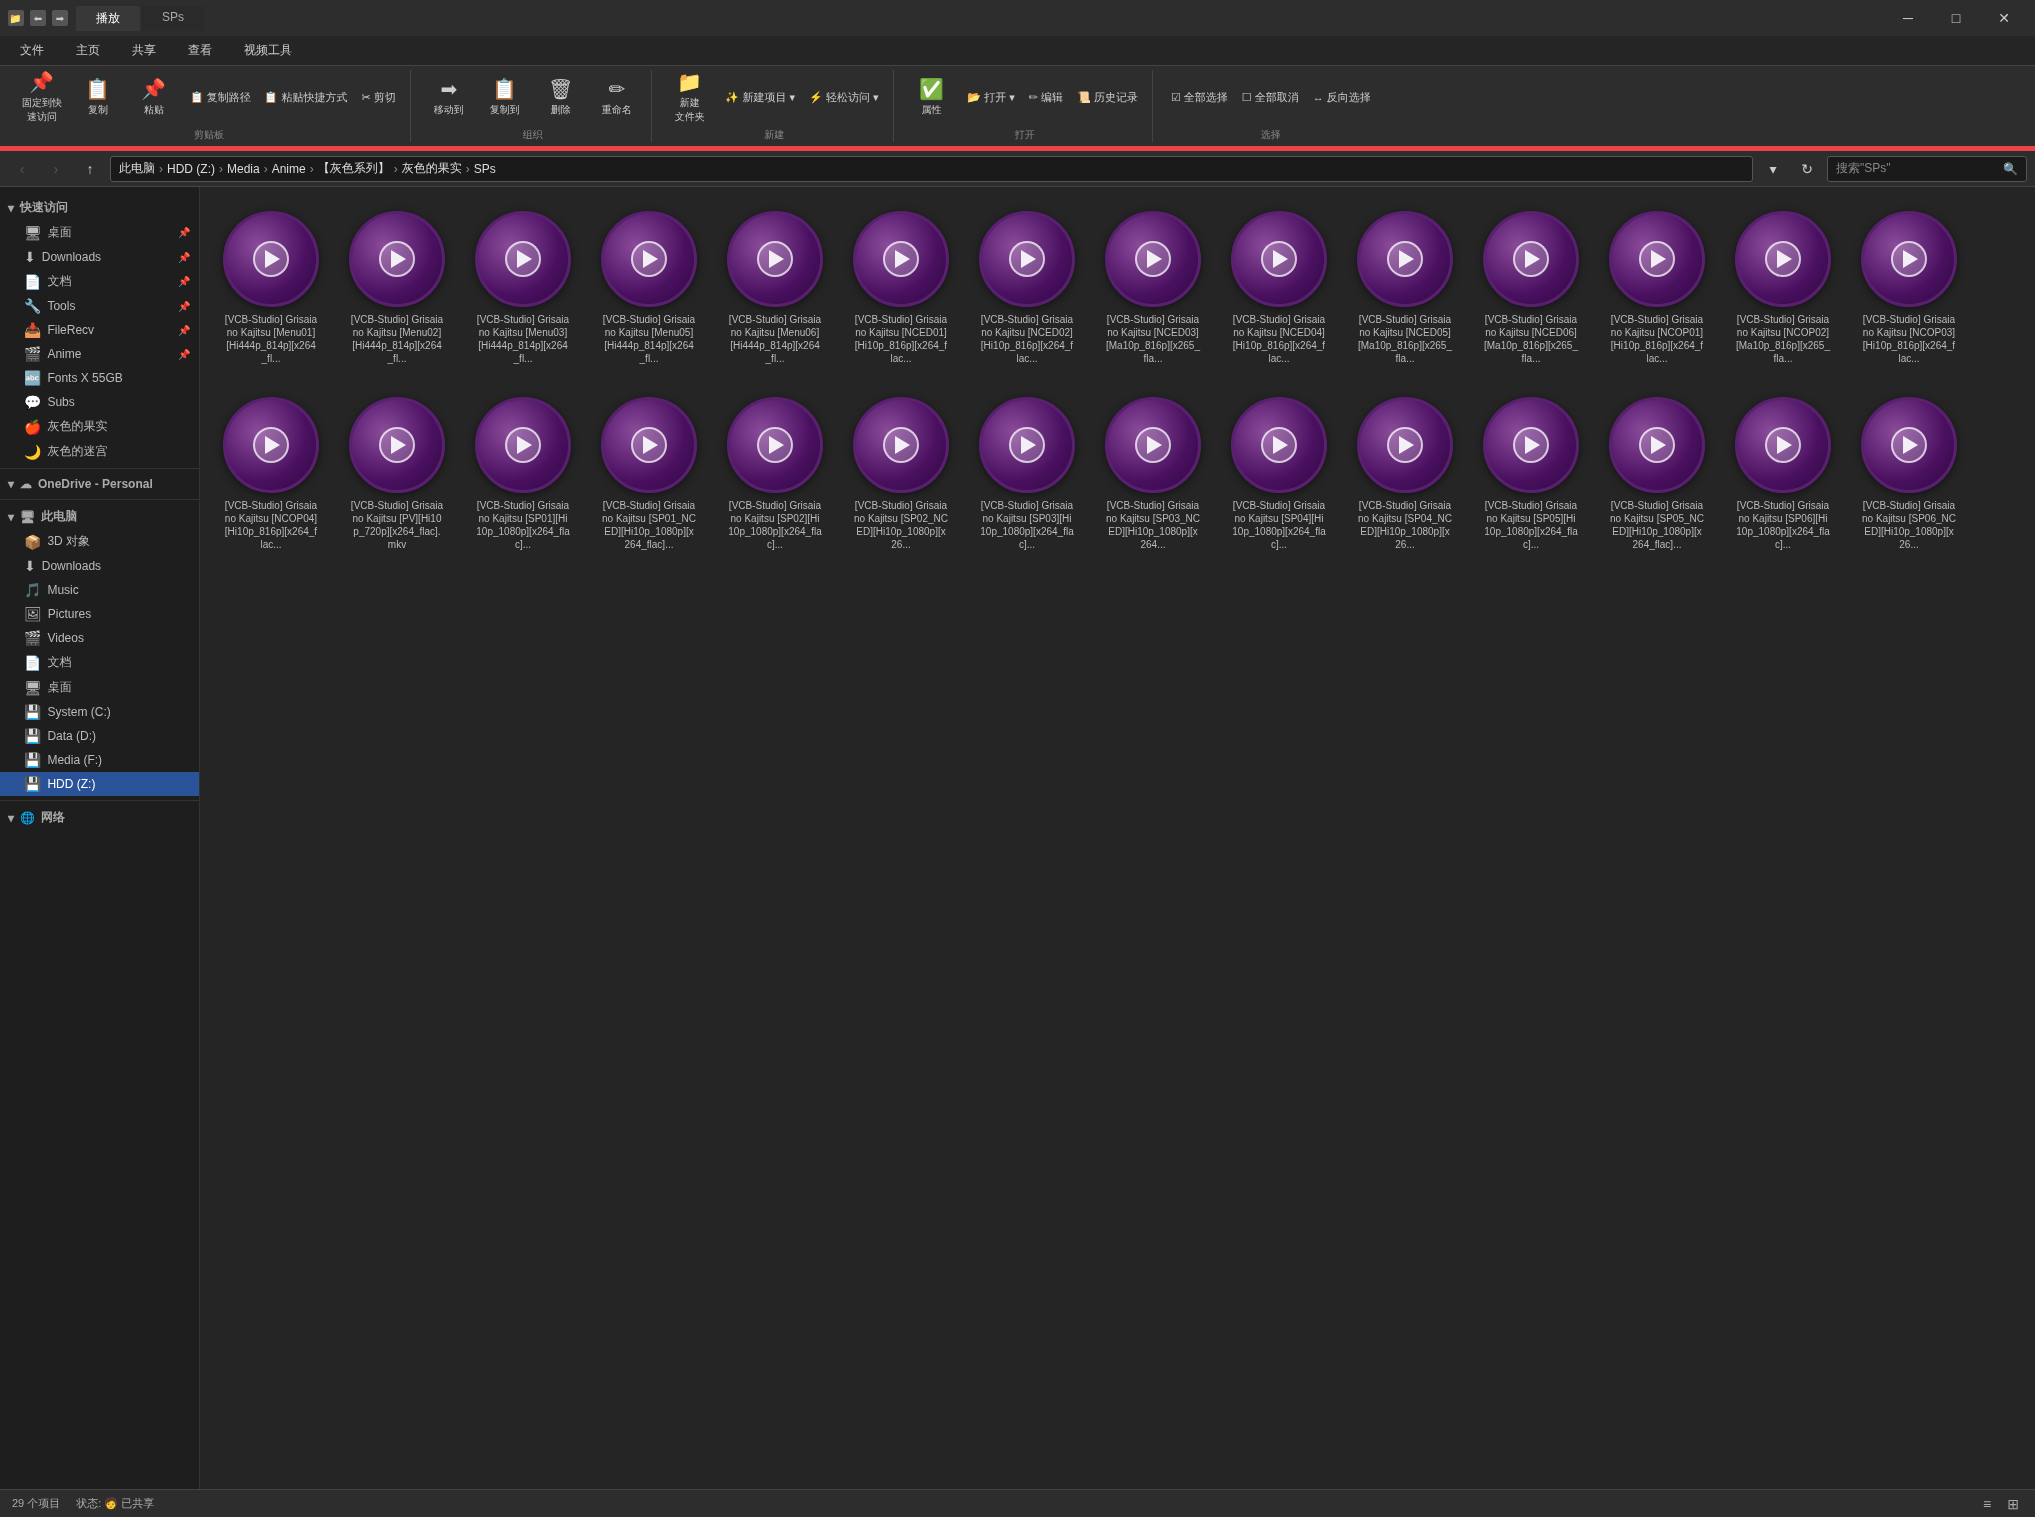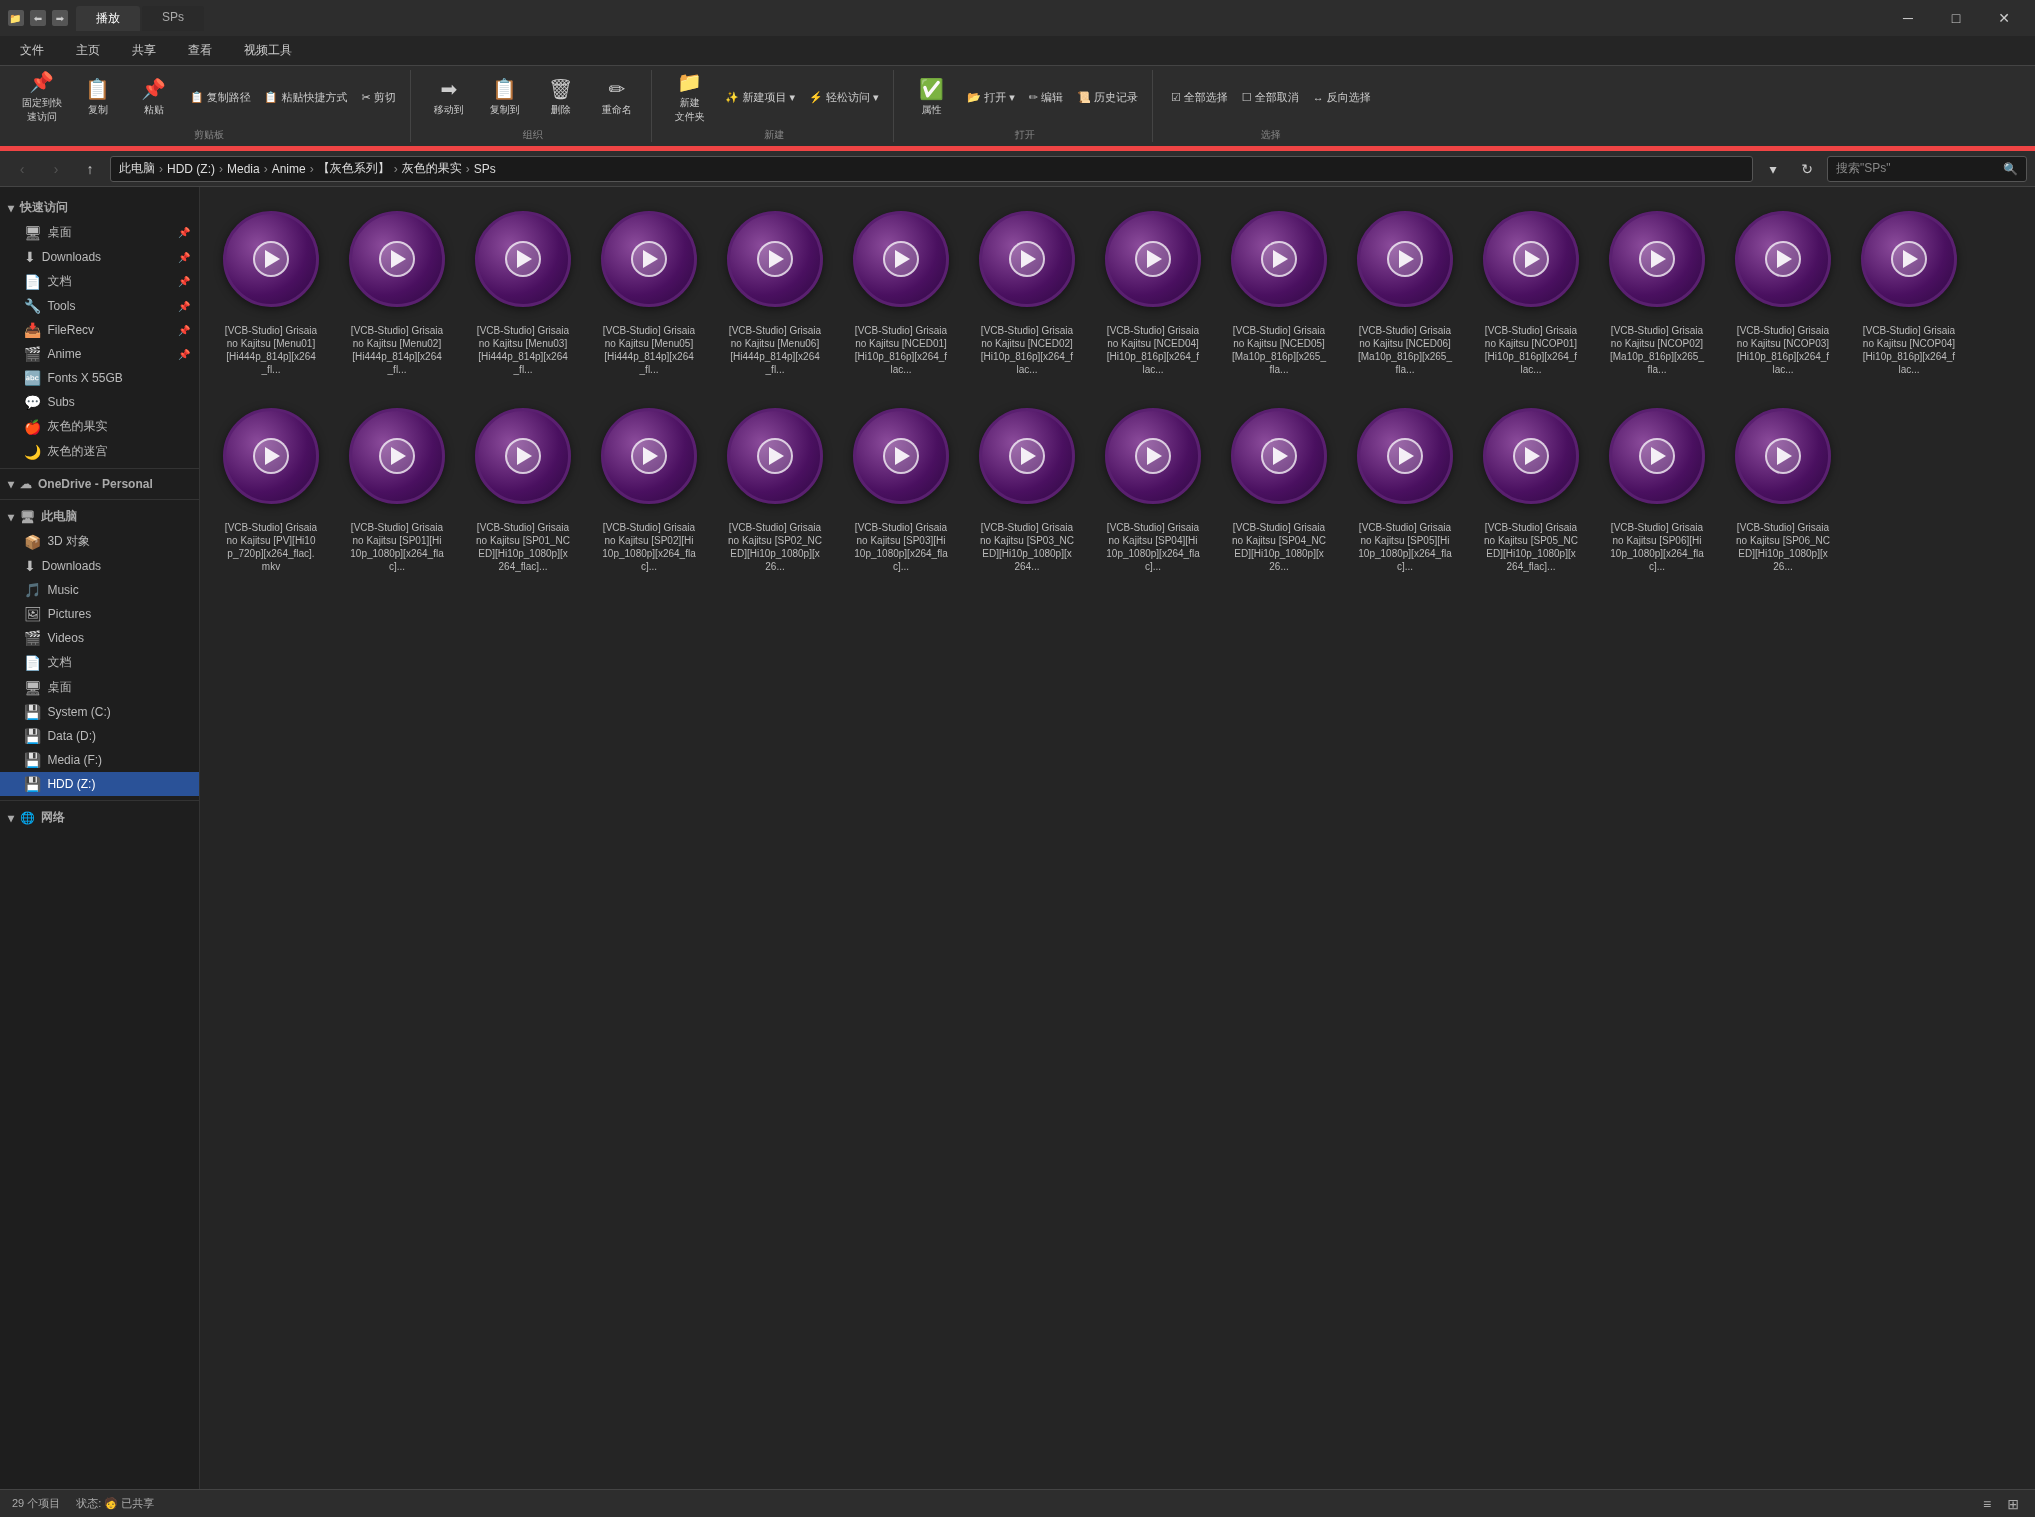"[VCB-Studio] Grisaia no Kajitsu" .file-name { margin-top: 17px -> 6px }
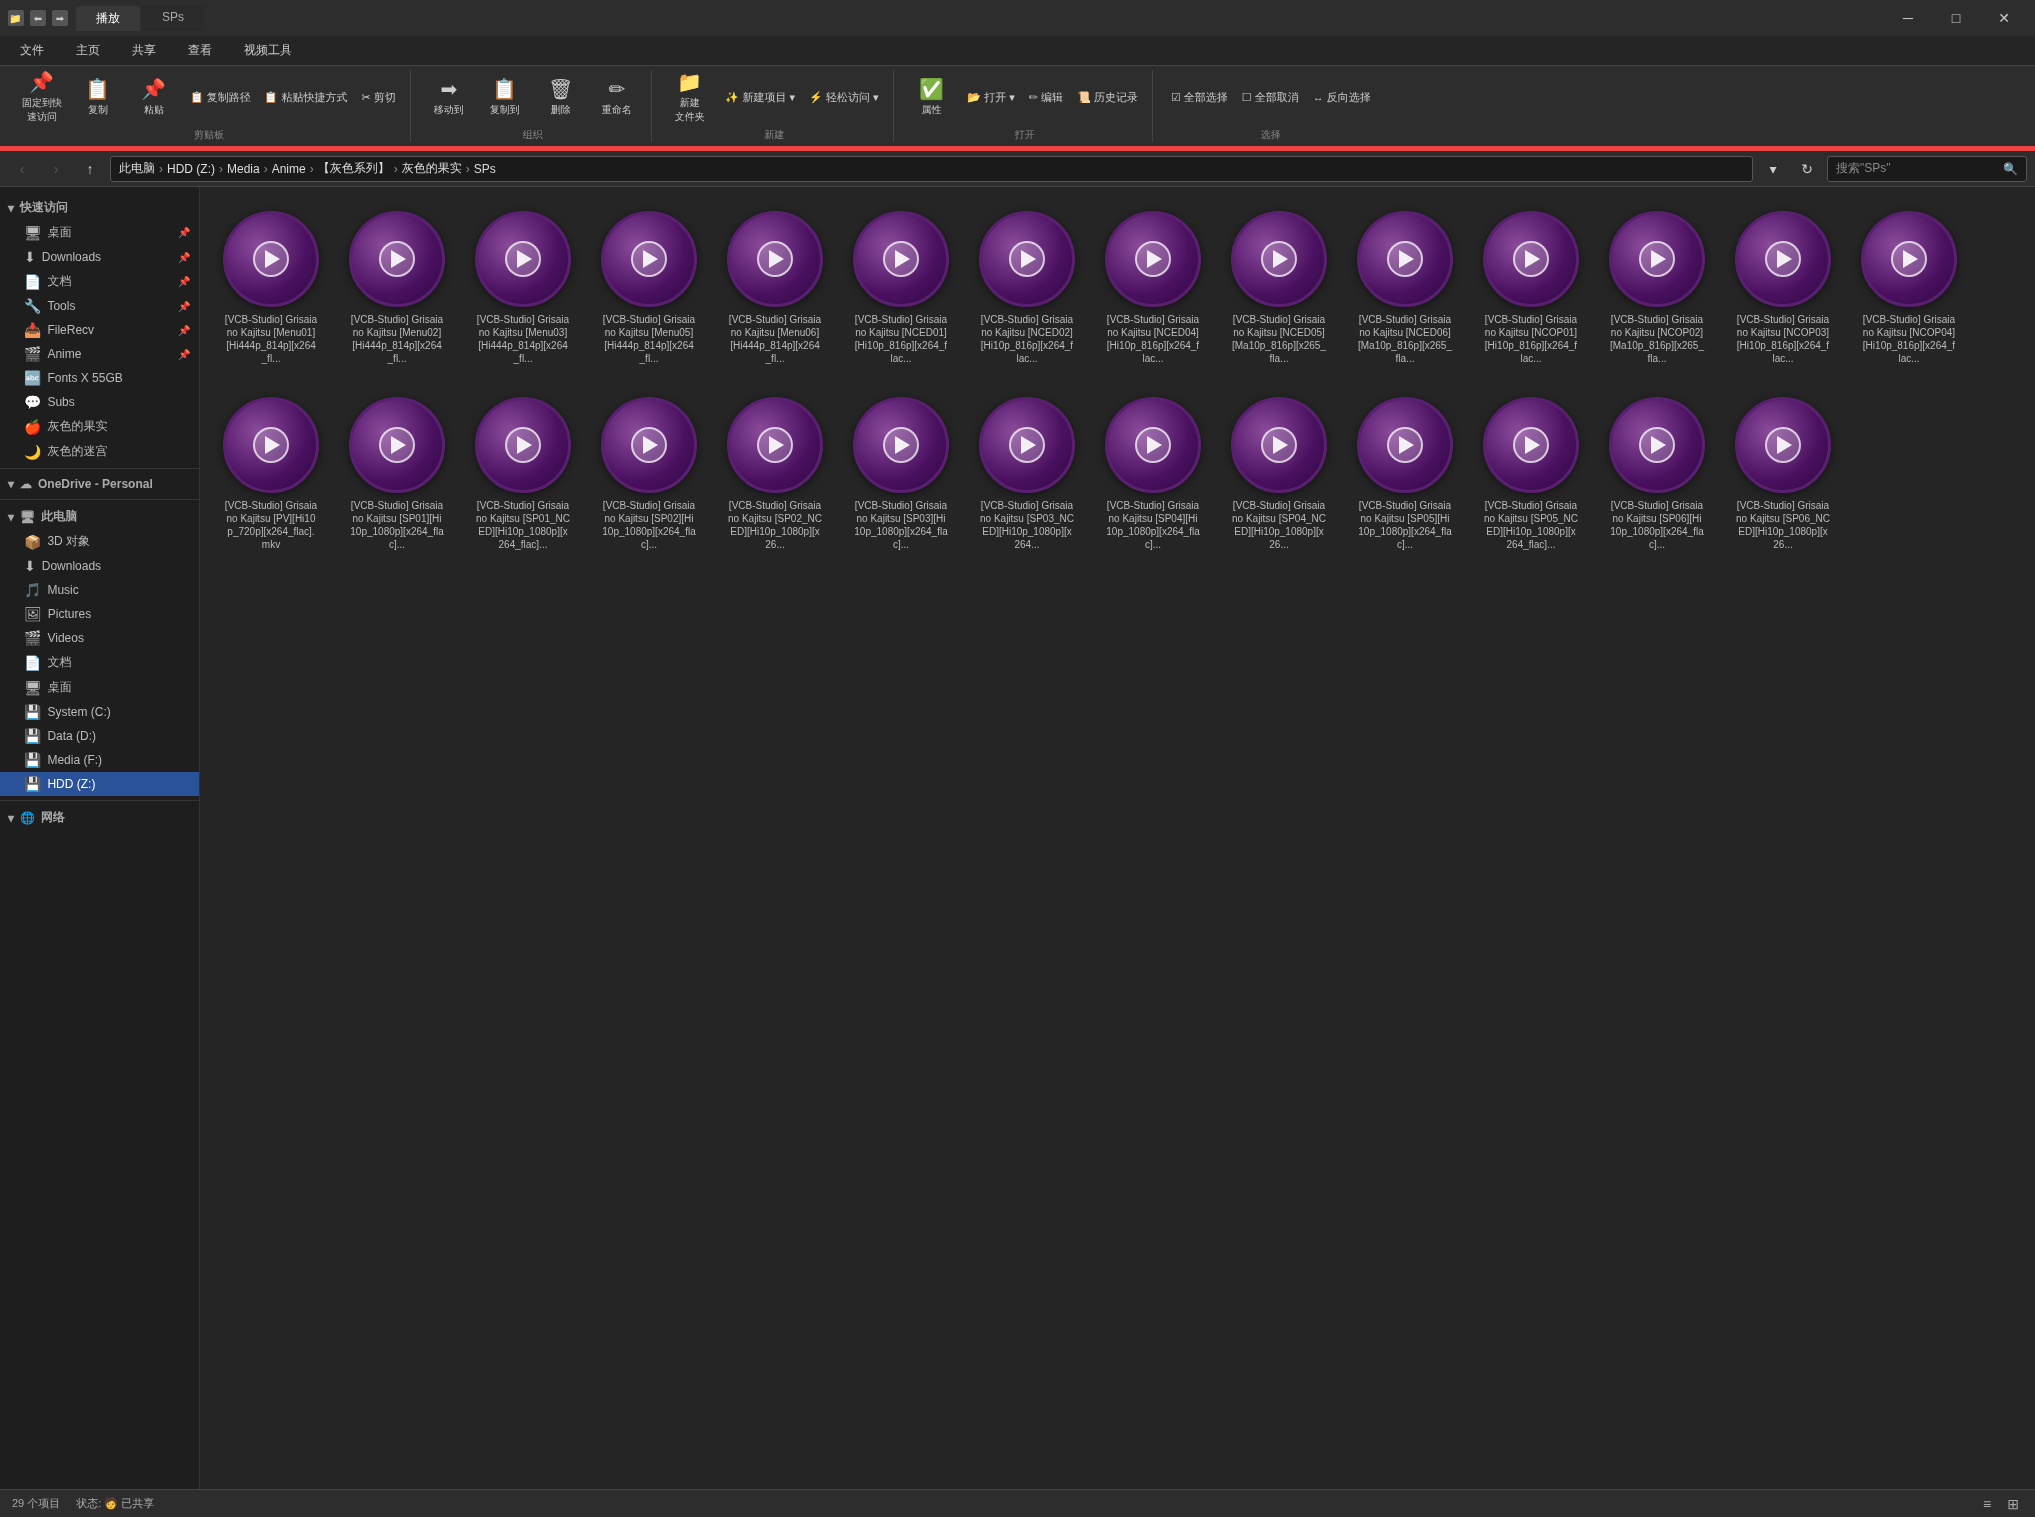"[VCB-Studio] Grisaia no Kajitsu [NCED03][Ma10p_816p][x265_fla..." div.file-item { html: none -> <div> <div> <div> <div></div> </div> </div> <div>[VCB-Studio] Grisaia no Kajitsu [NCED03][Ma10p_816p][x265_fla...</div> </div> }
